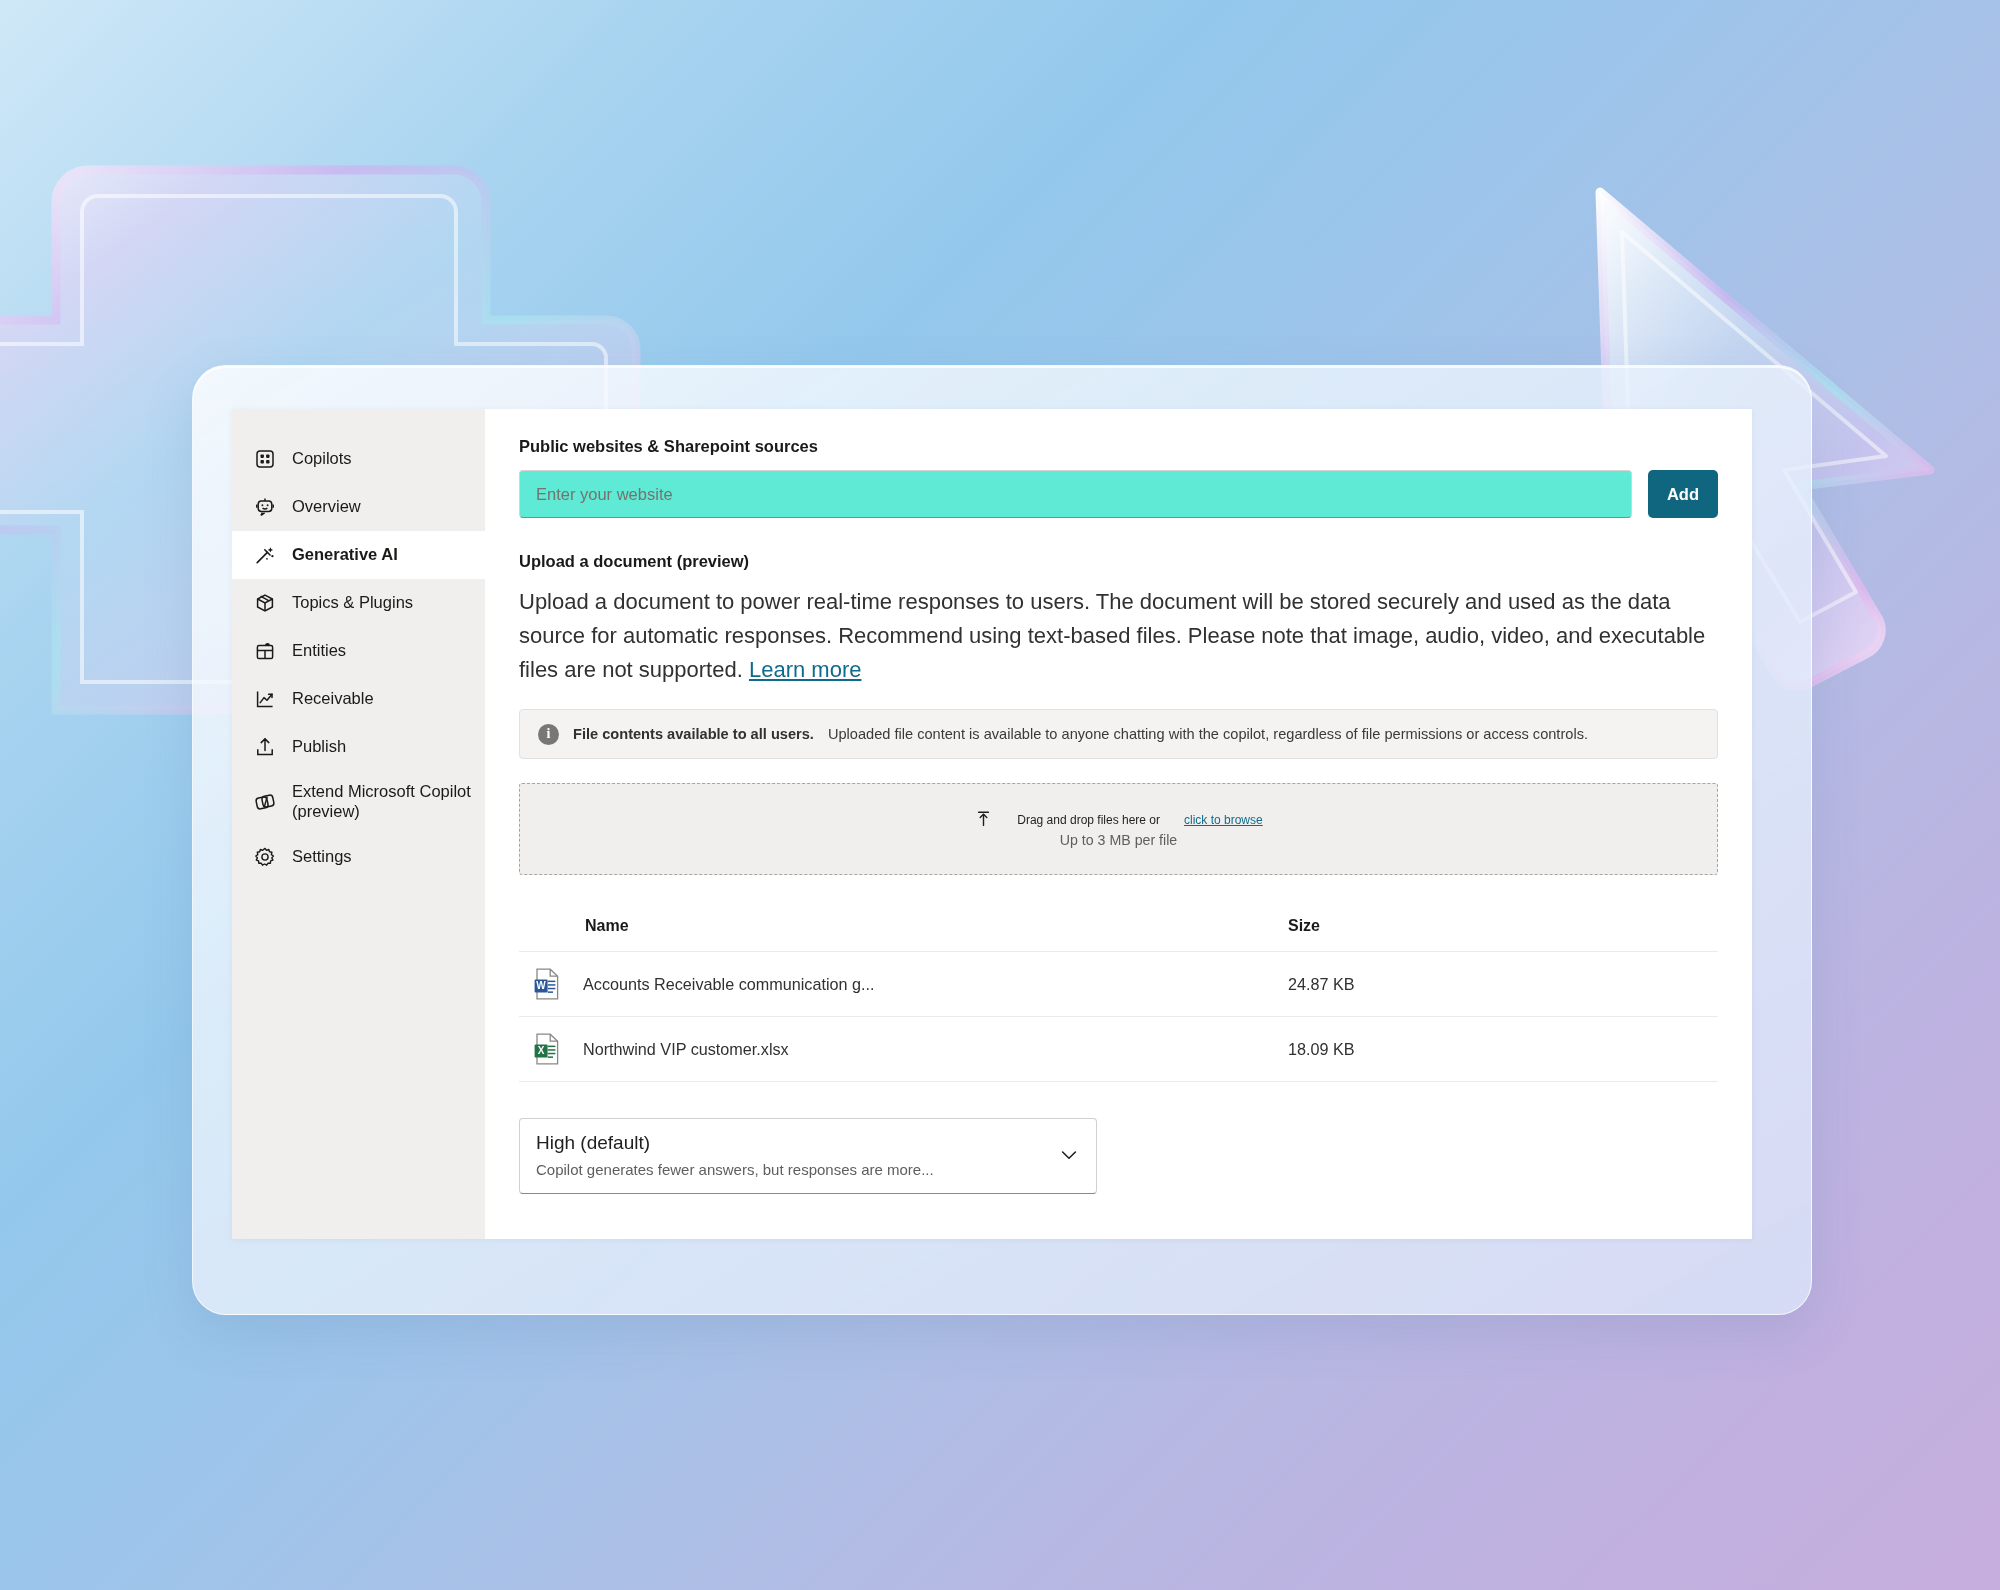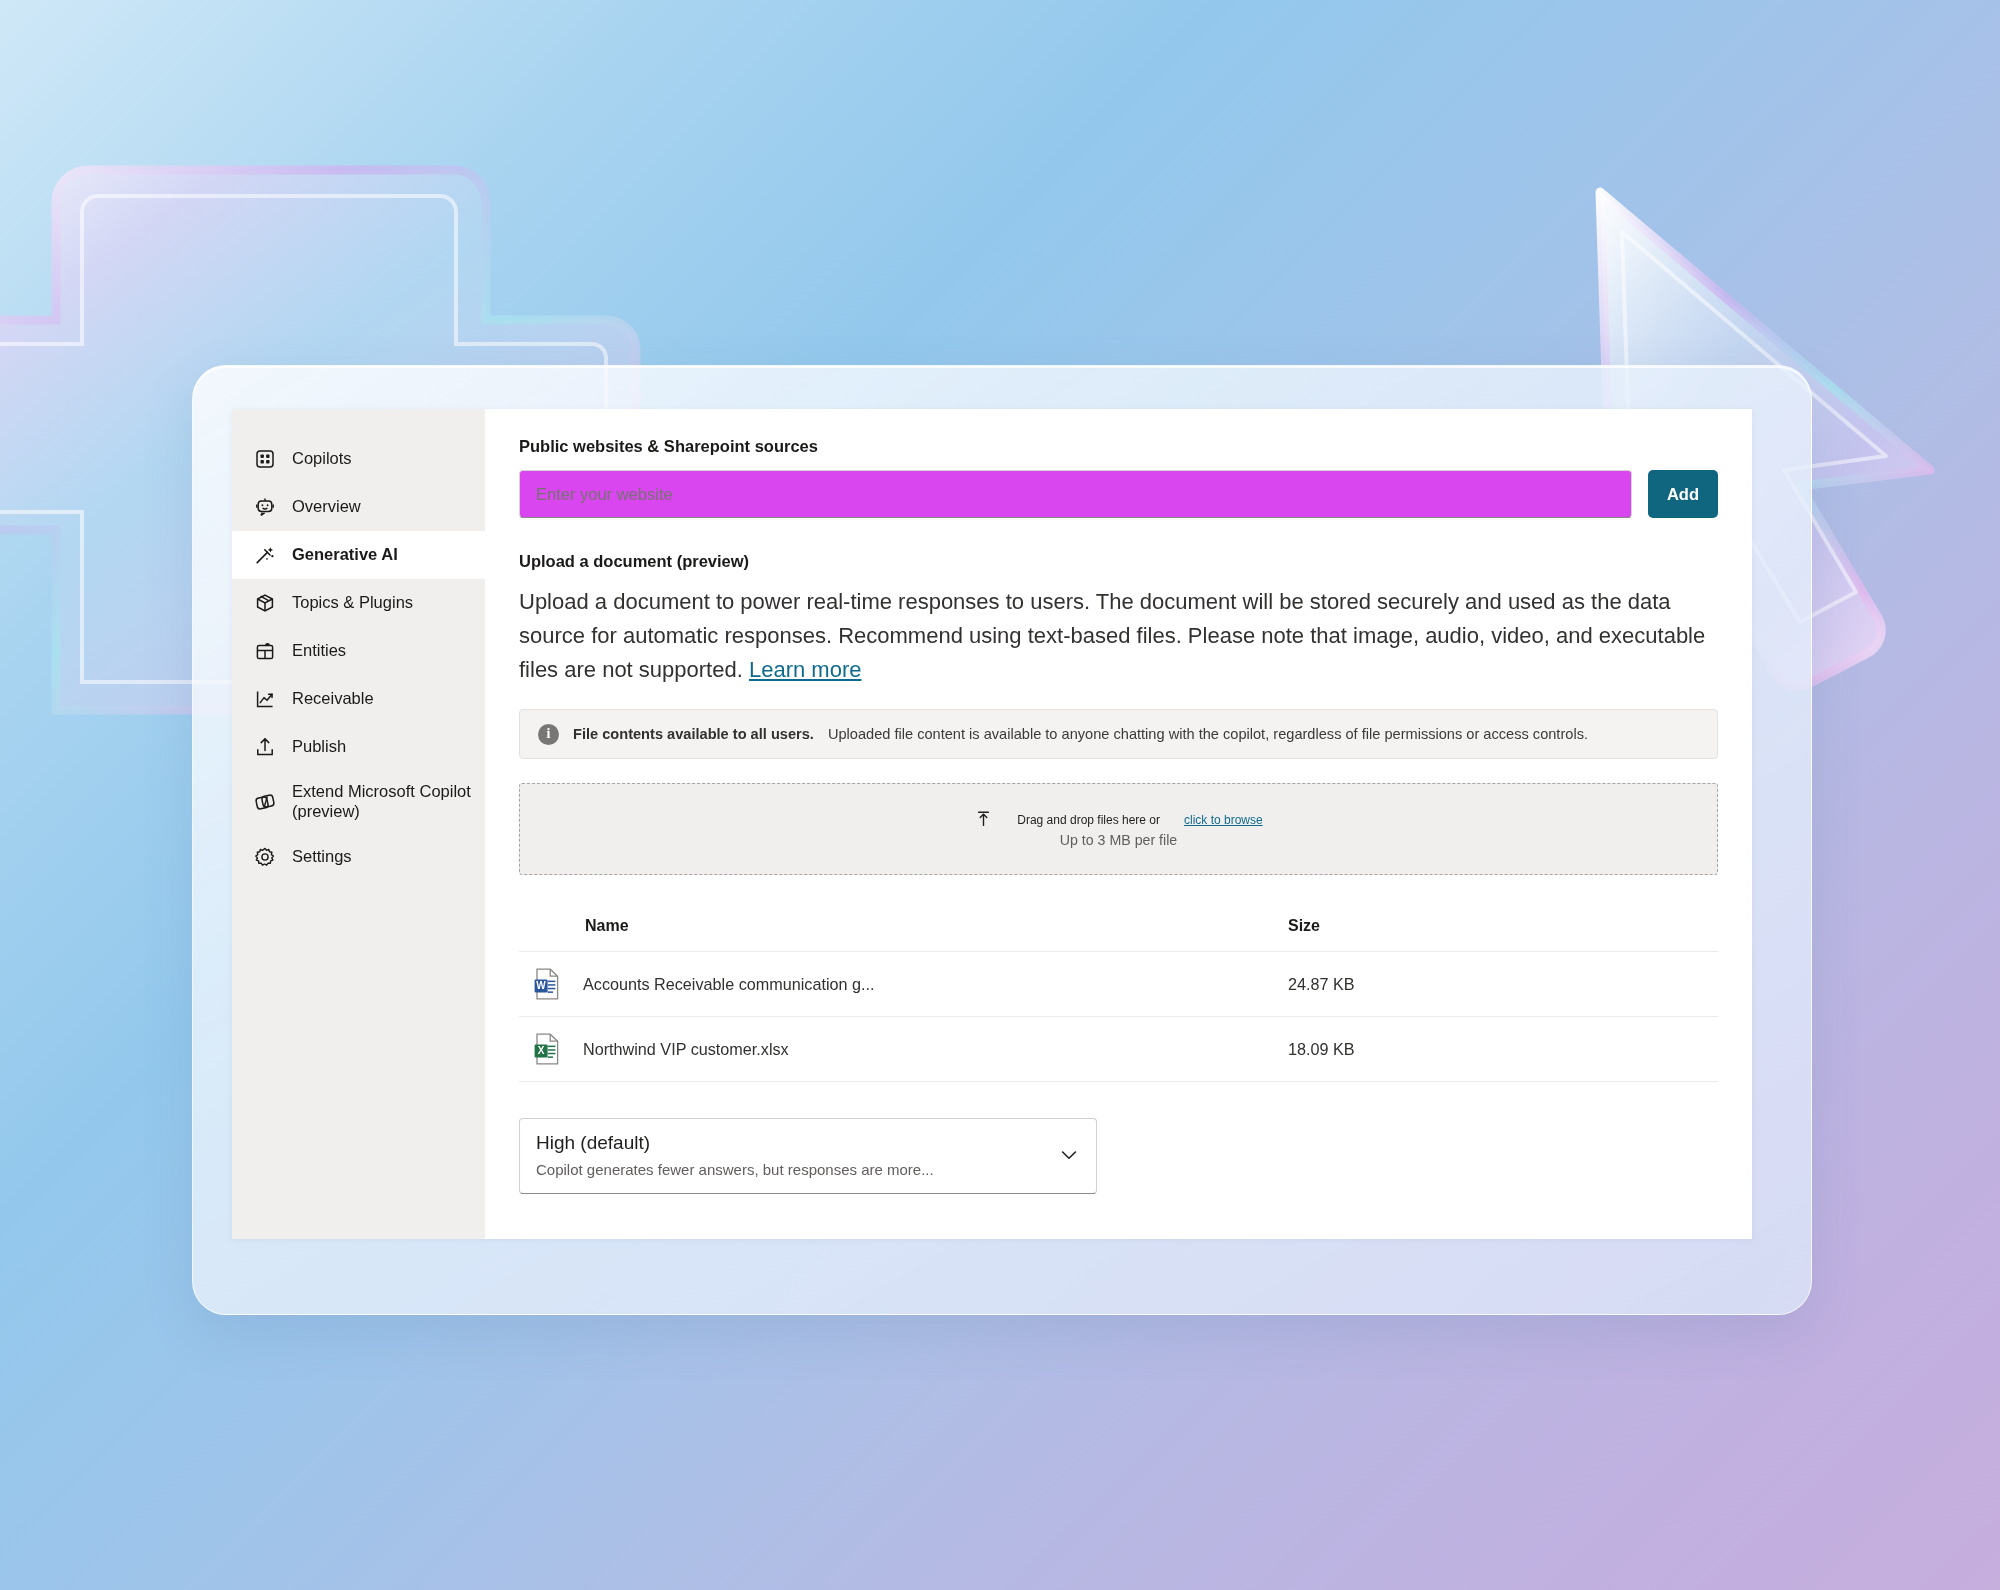"Enter your website" .url-input { background: #d946ef -> #5eead4 }
